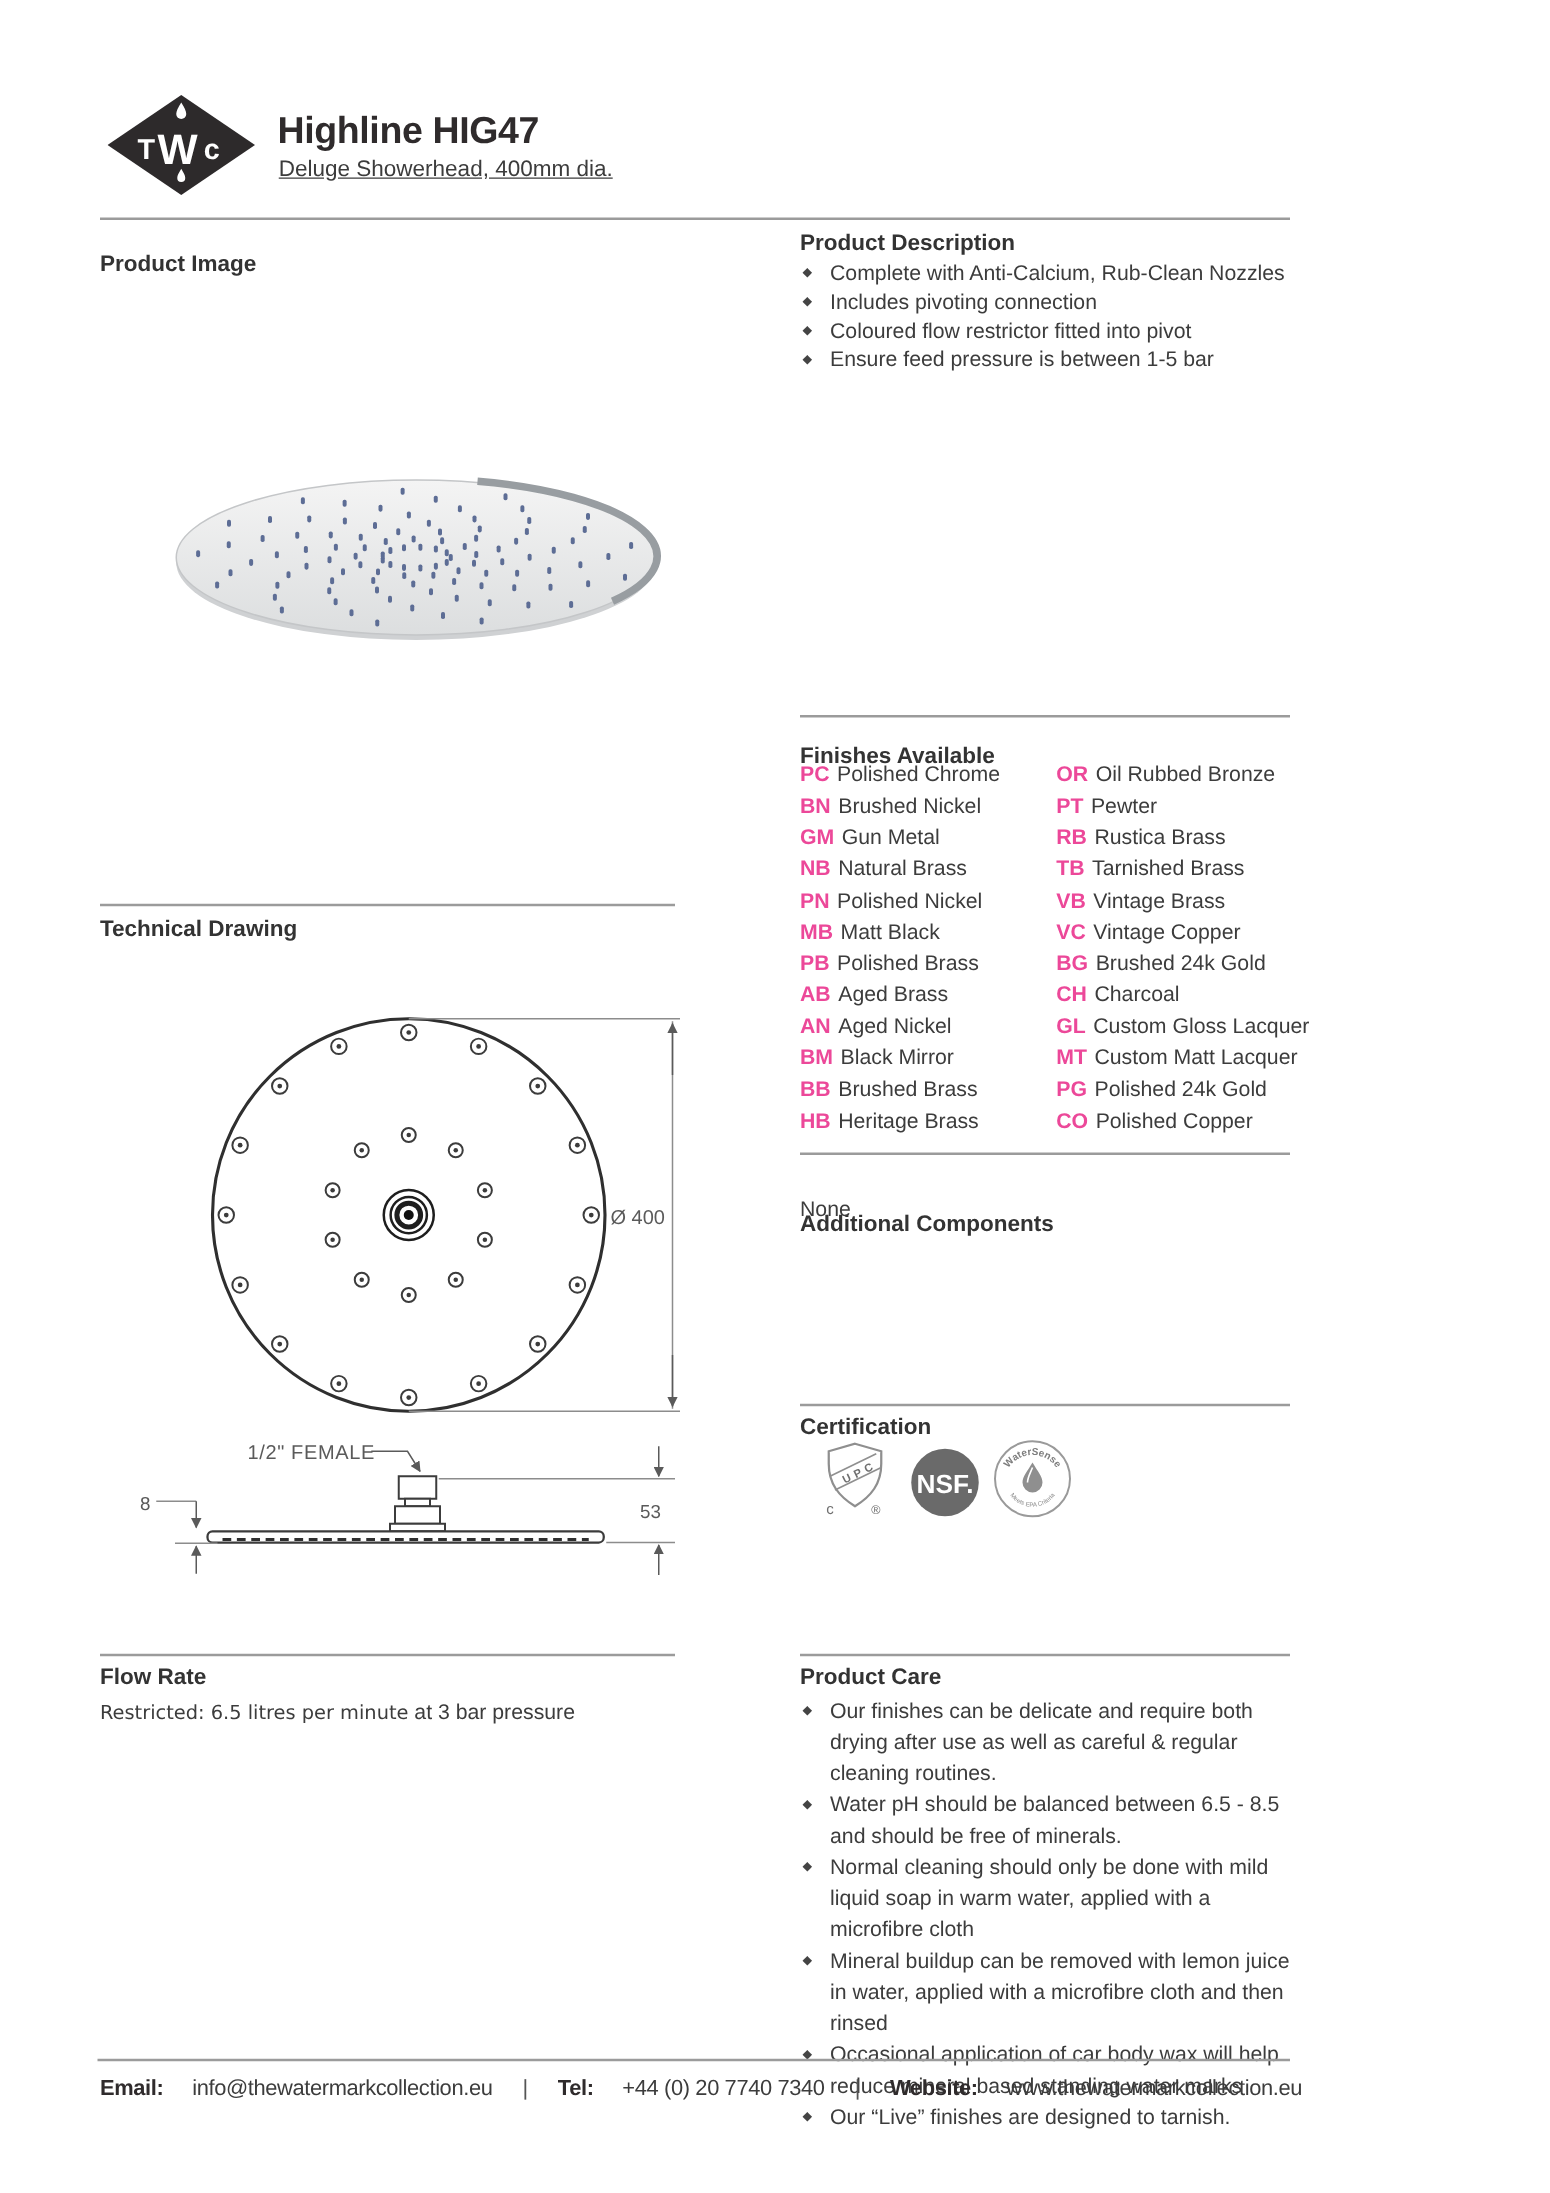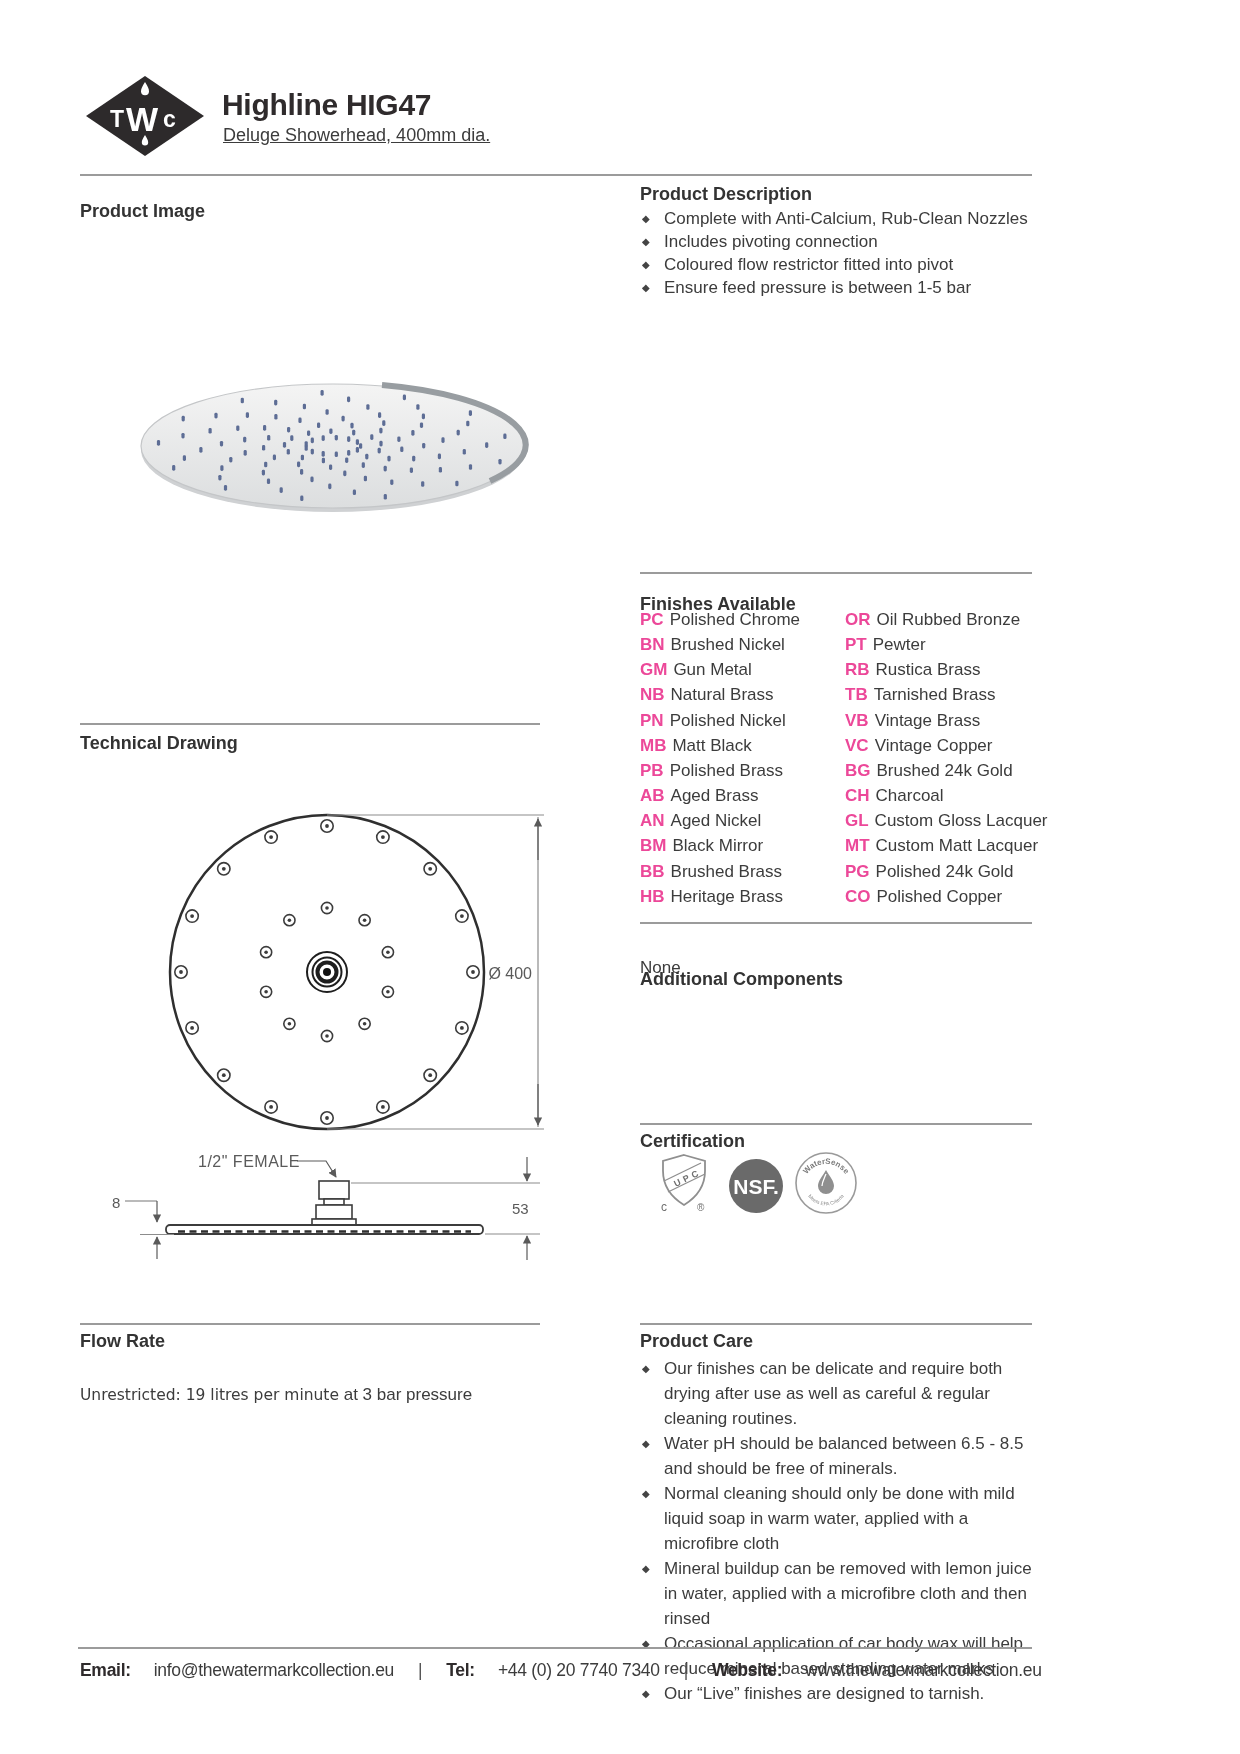"Restricted: 6.5 litres per minute" div.abs { html: none -> <div> <span>Restricted: 6.5 litres per minute</span><span> at 3 bar pressure</span> </div> }
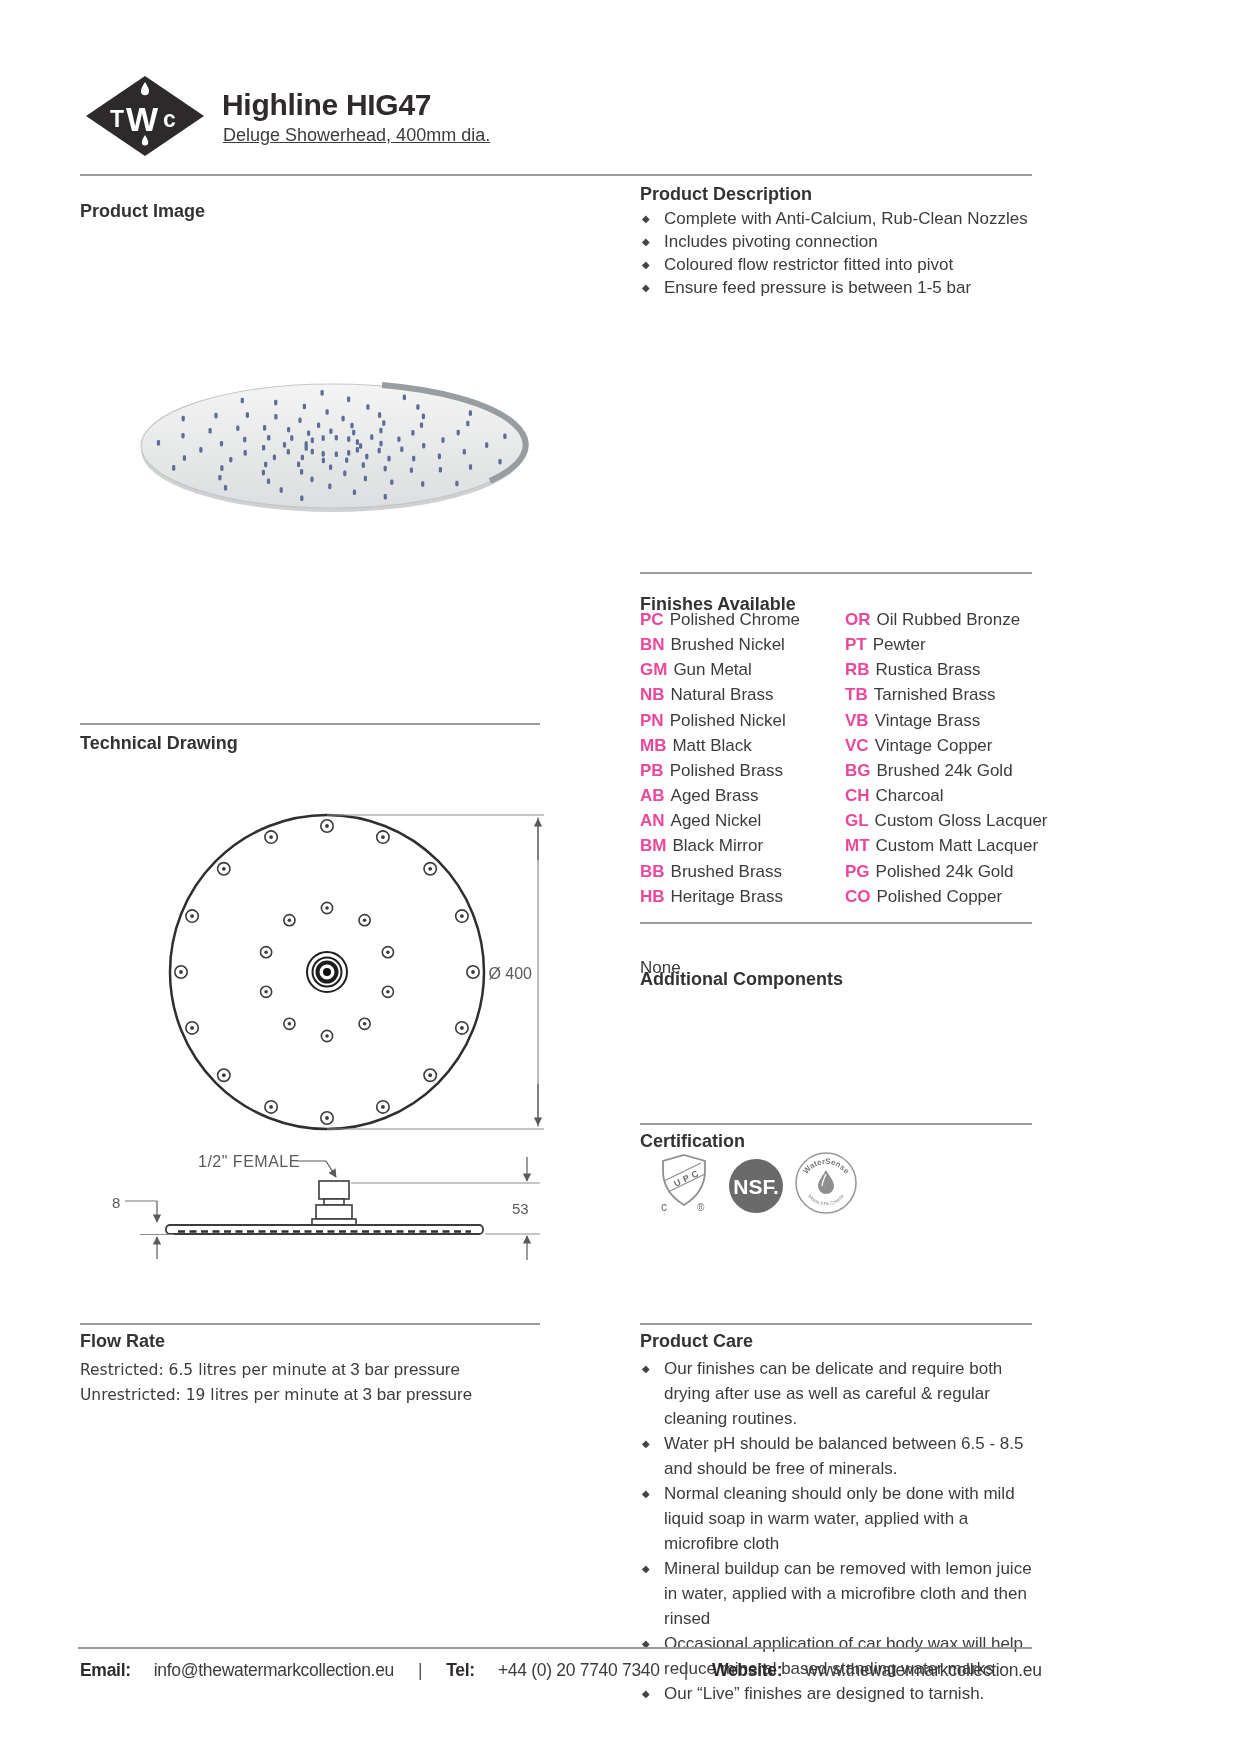"Unrestricted: 19 litres per minute" div.abs { html: <div> <span>Unrestricted: 19 litres per minute</span><span> at 3 bar pressure</span> </div> -> none }
